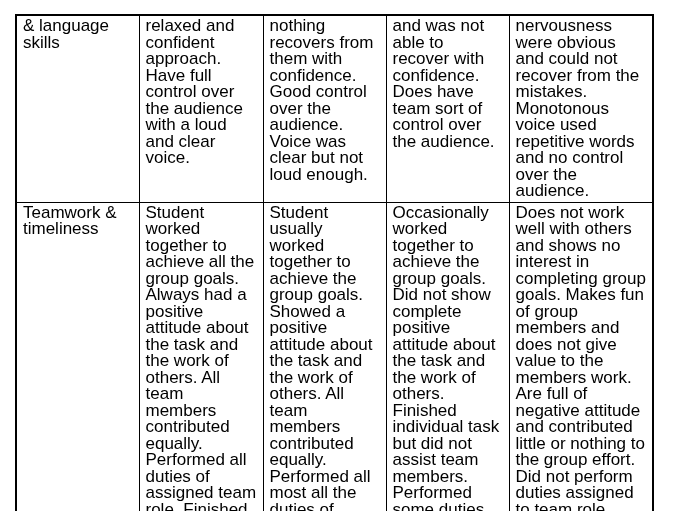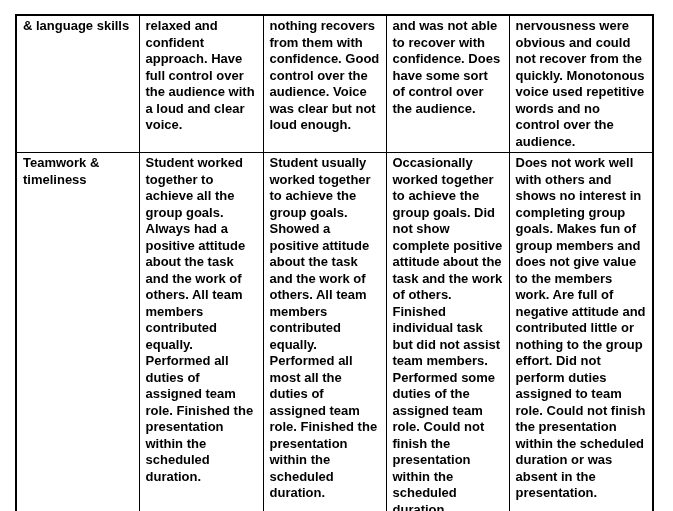"& language skills" table.rubric td { font-size: 13px -> 17px; font-weight: bold -> normal }
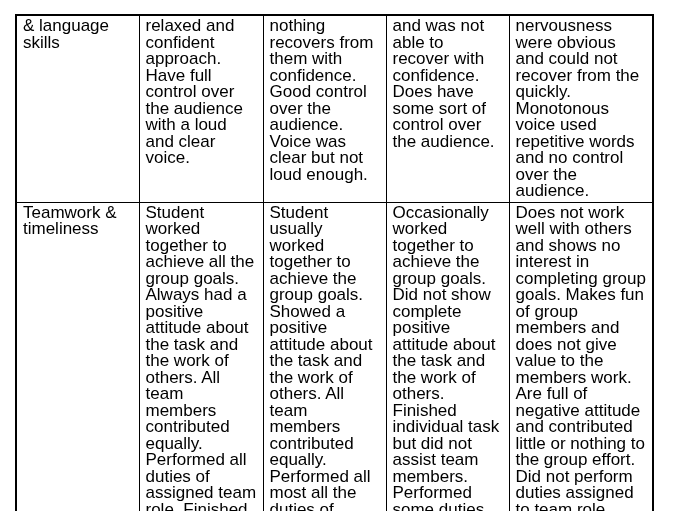"and was not able to" td { text: some -> team }
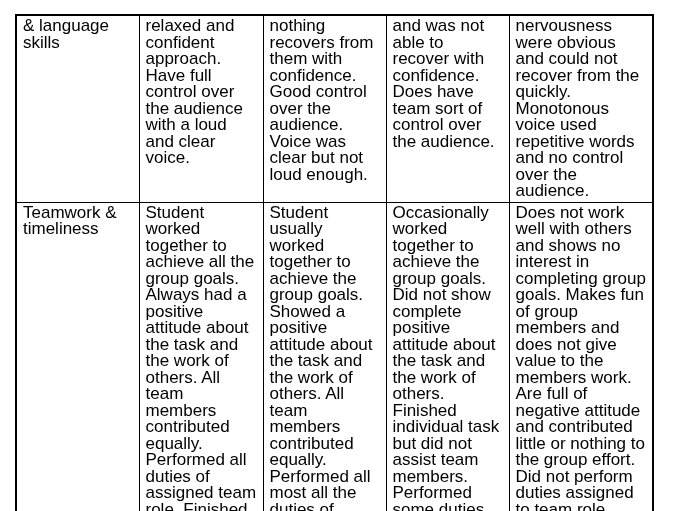"nervousness were obvious and could" td { text: quickly -> mistakes }
